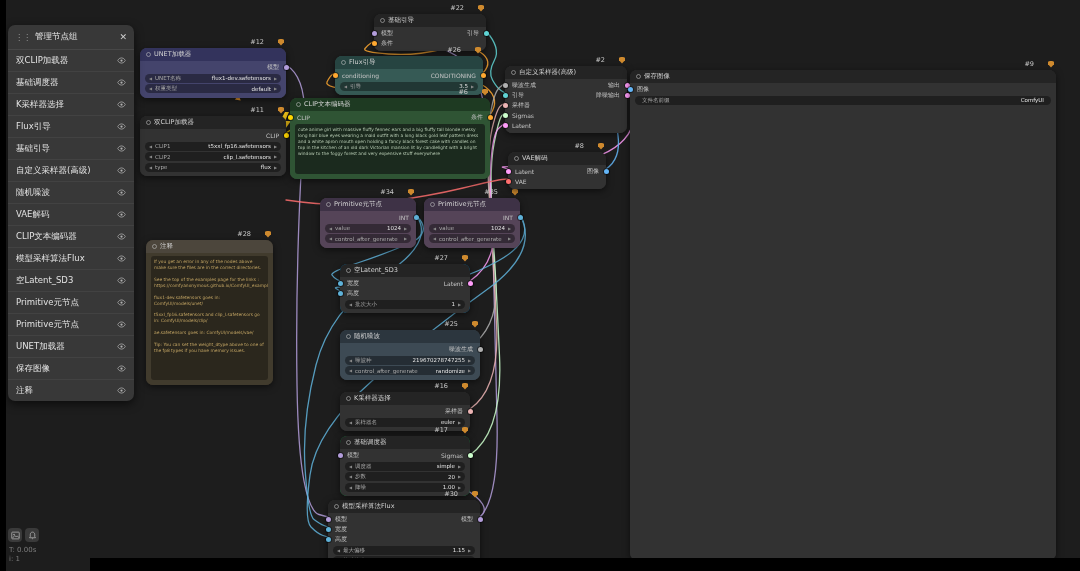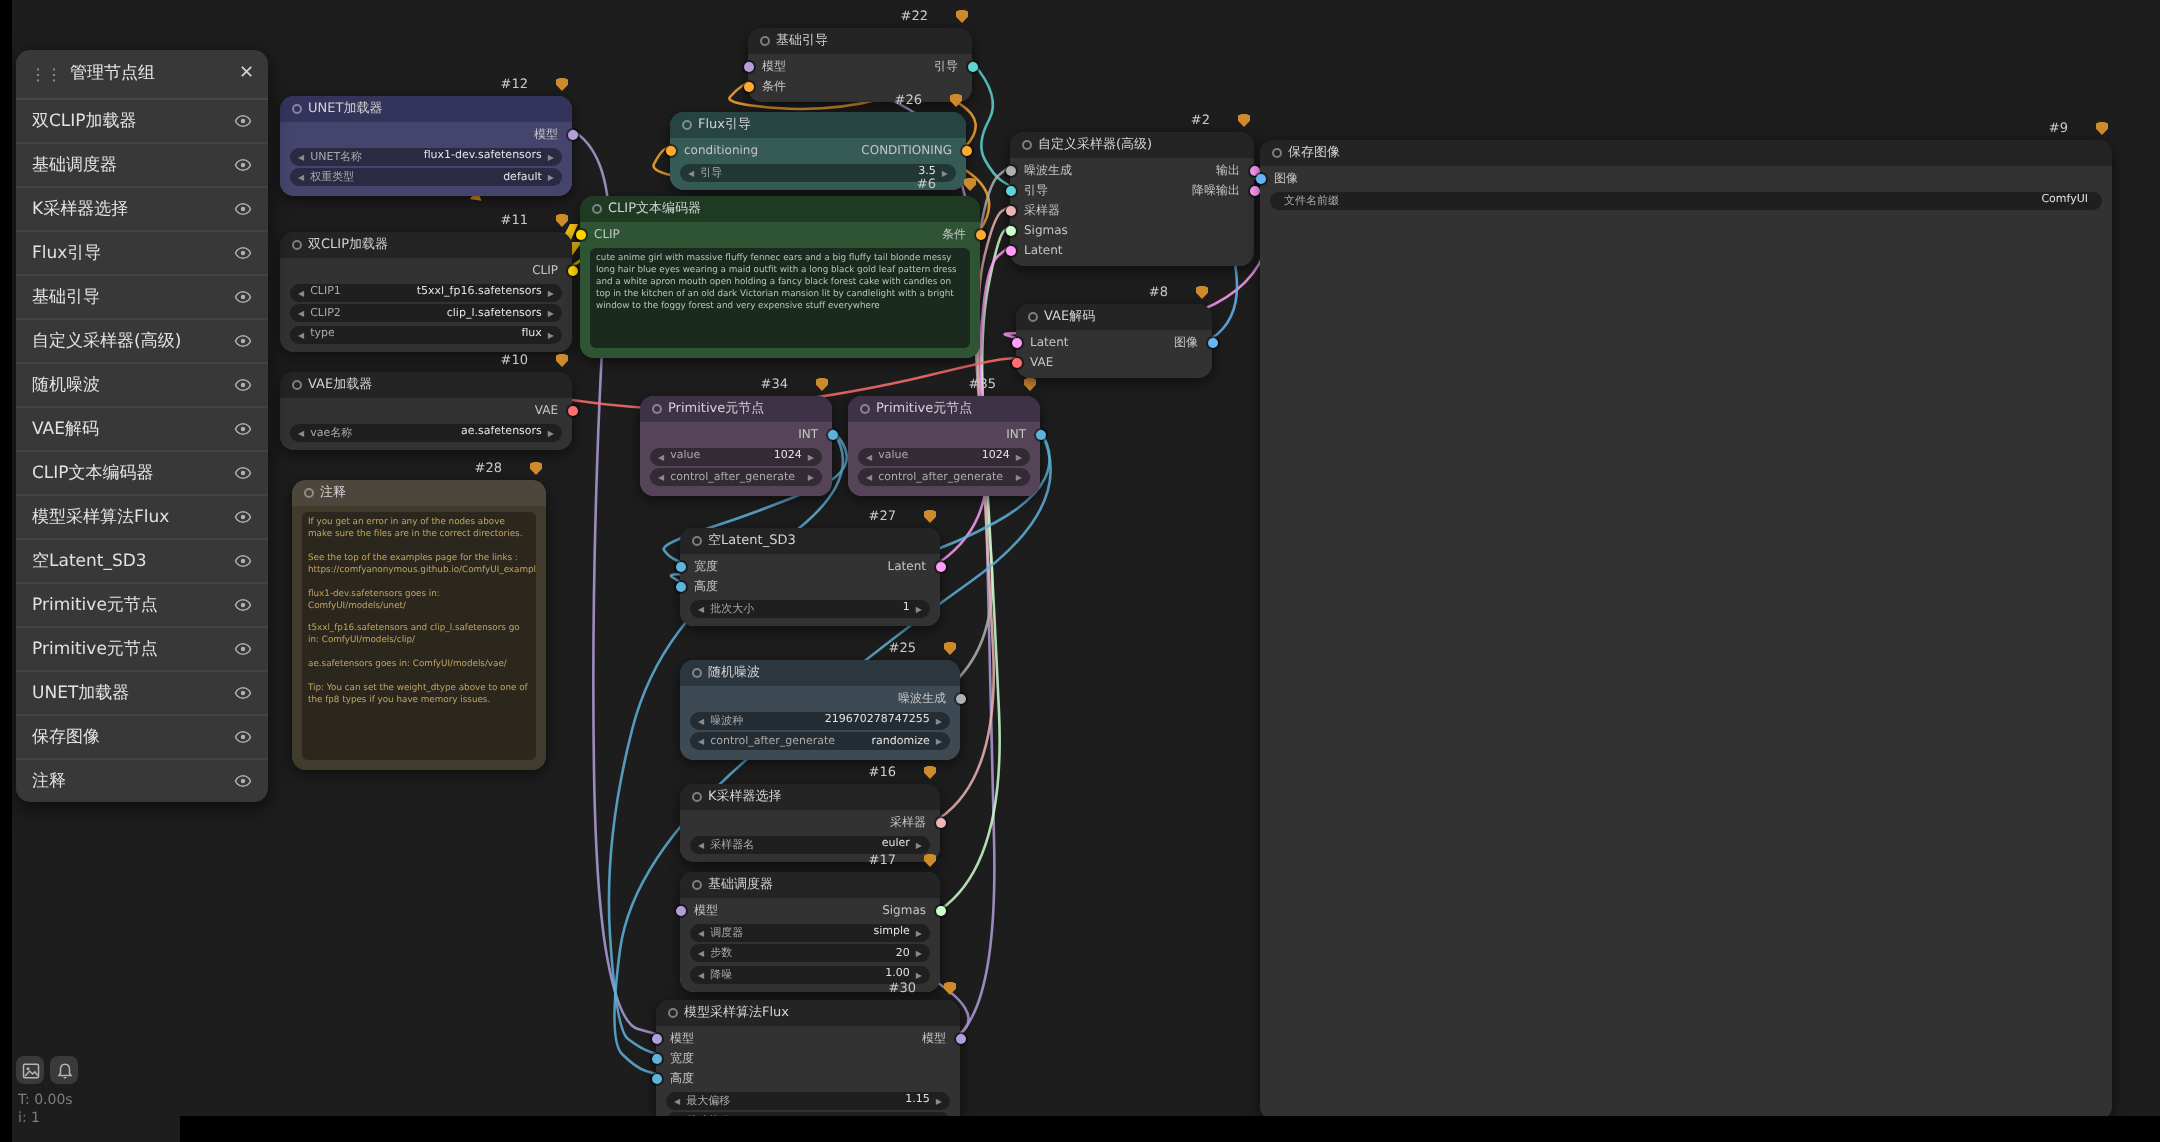"#10" div.node { html: <div> <div> <span>#10</span> <span></span> </div> <div> <span></span> <span>VAE加载器</span> </div> <div> <div> <span>VAE</span> <span></span> </div> <div> <span>◀</span> <span>vae名称</span> <span>ae.safetensors</span> <span>▶</span> </div> </div> </div> -> none }
